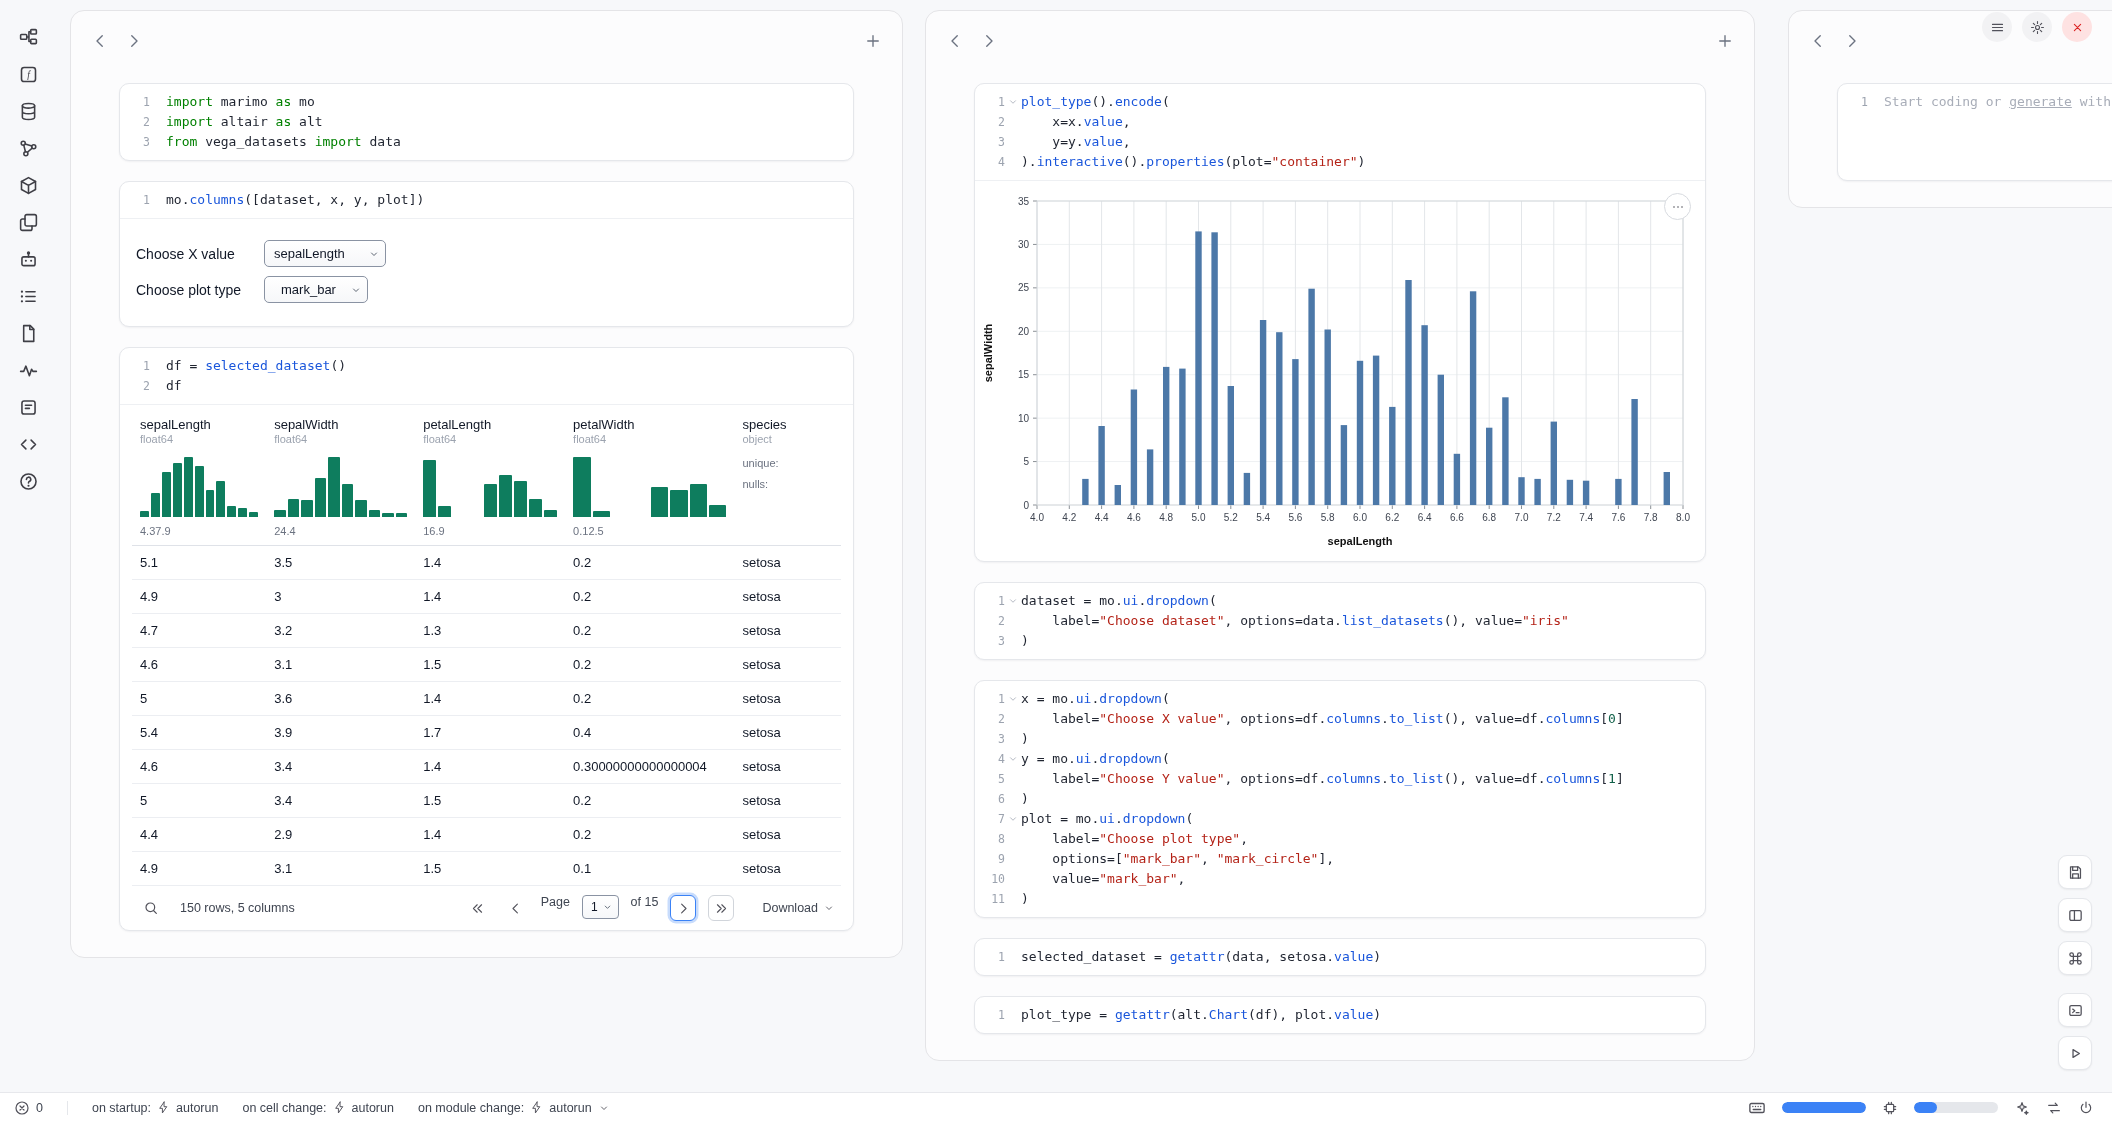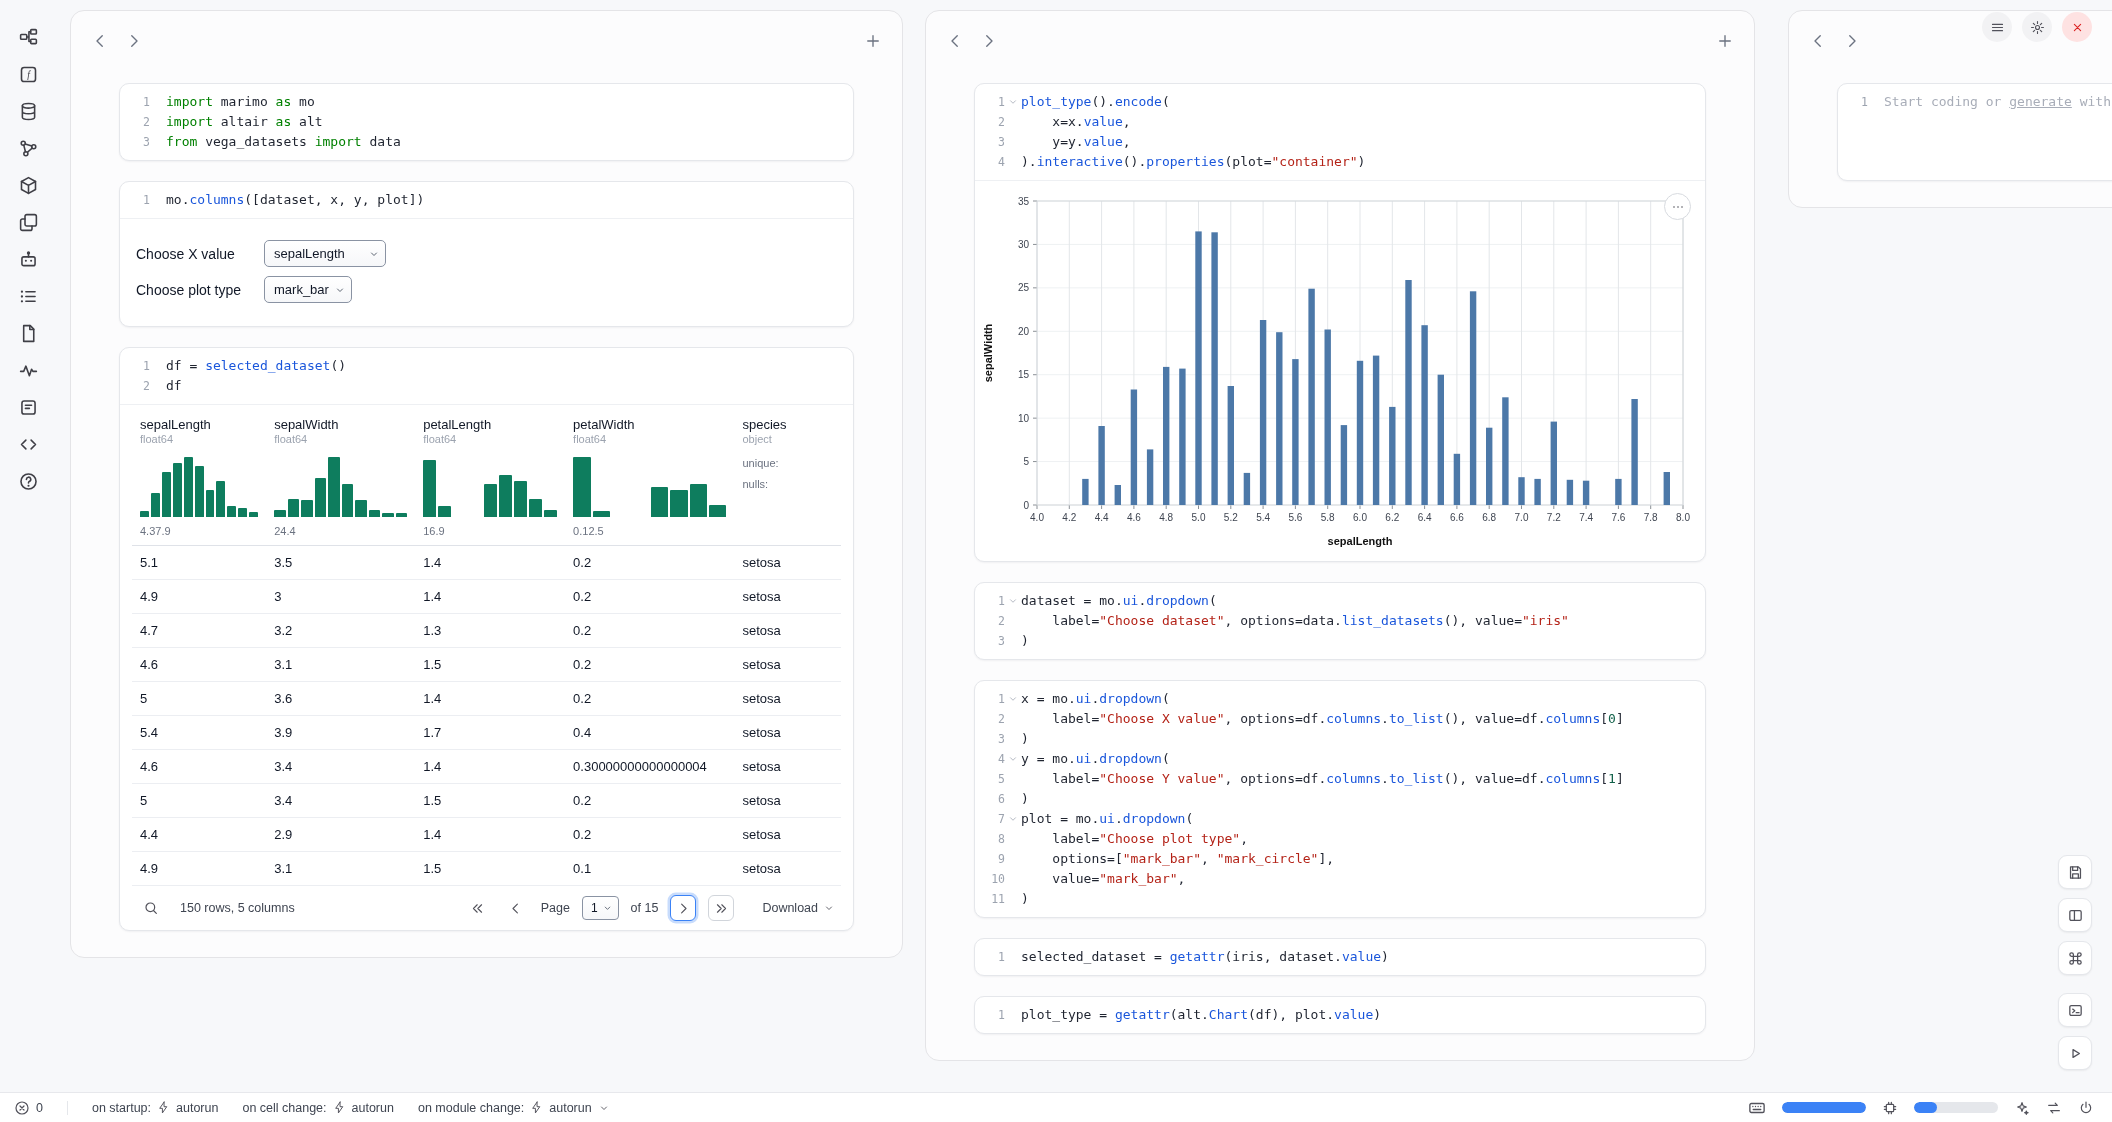"mark_bar" div.select { justify-content: none -> center; width: 88px -> 104px }
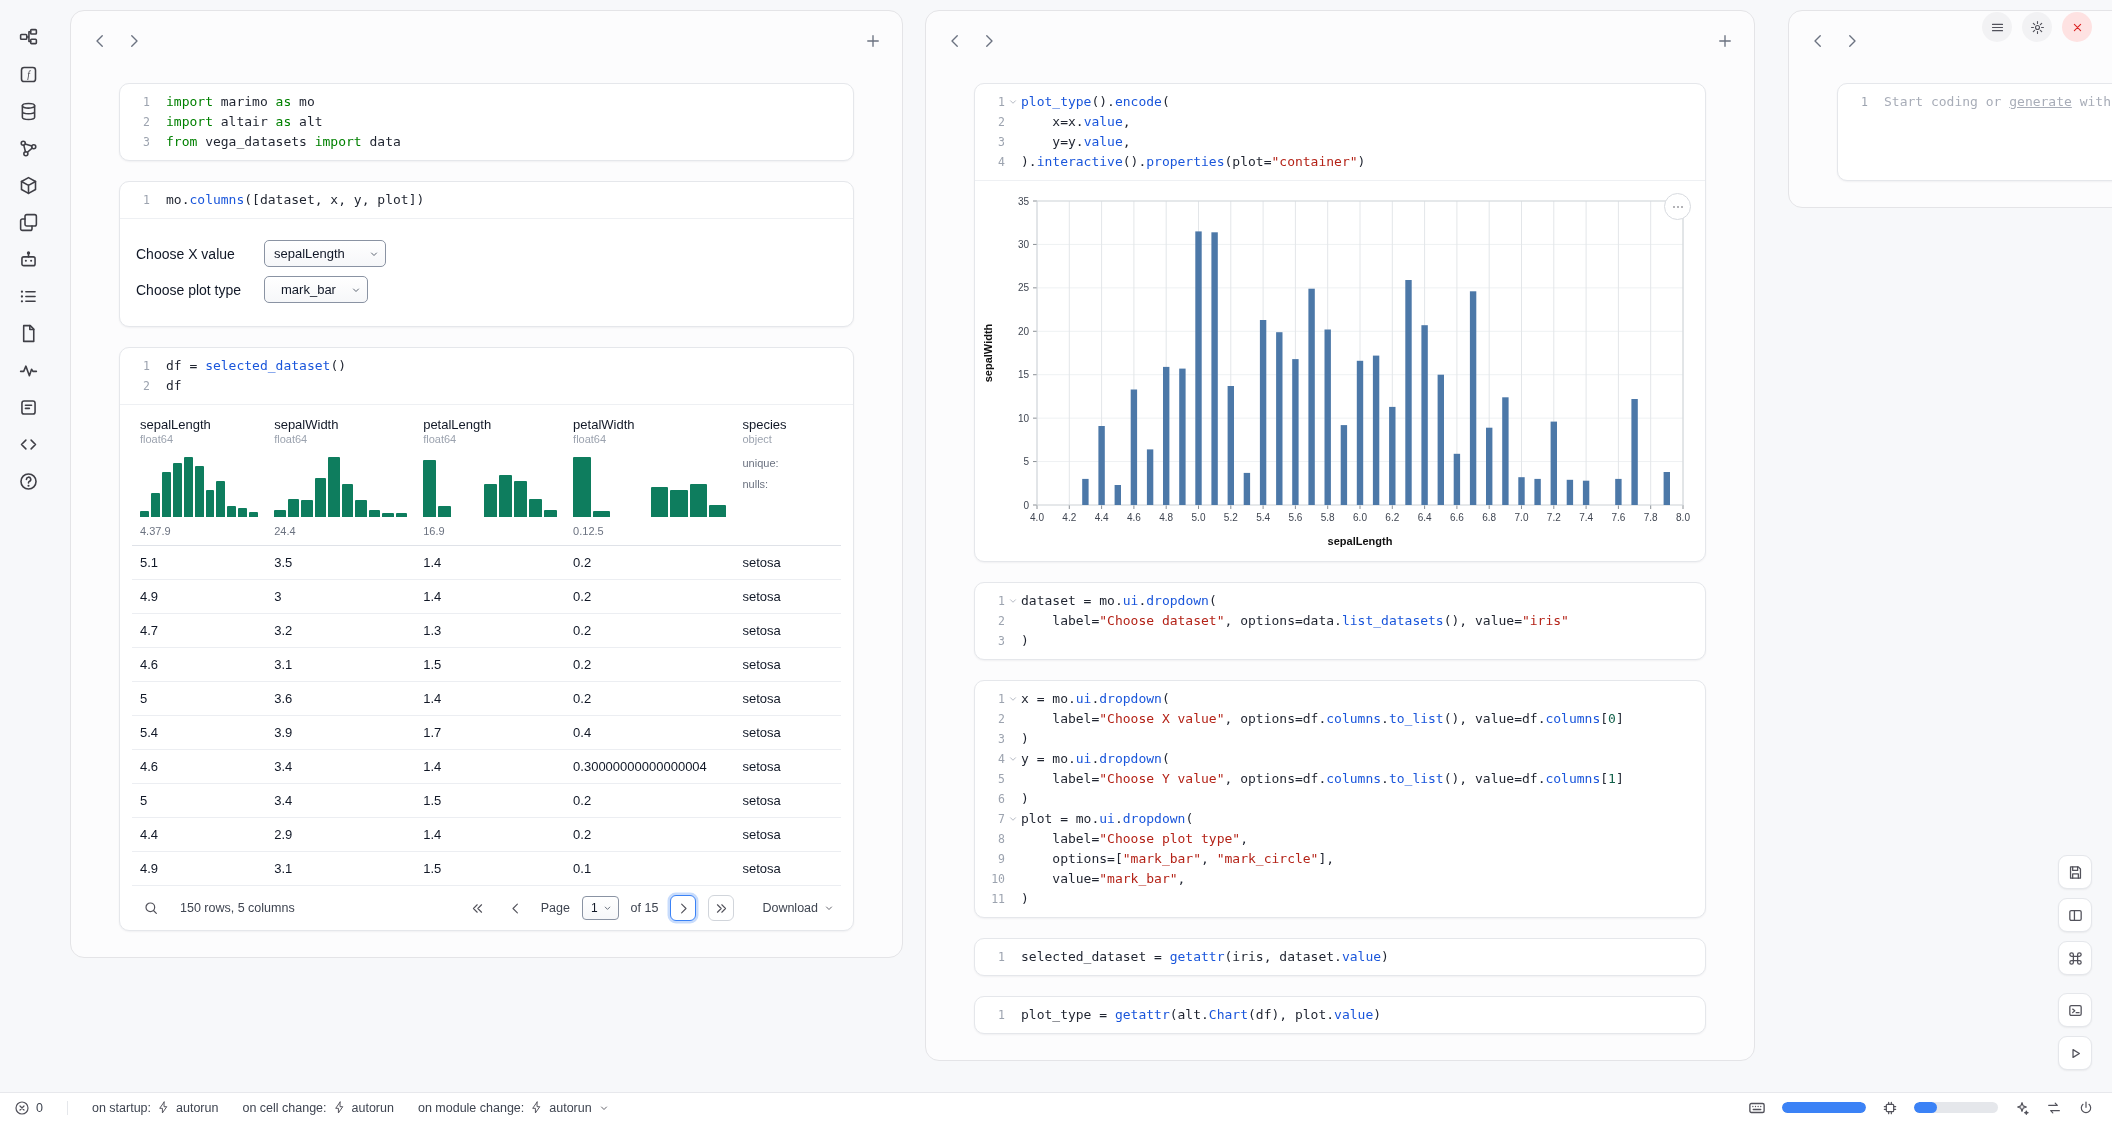"Page" .pager { align-items: center -> flex-start }
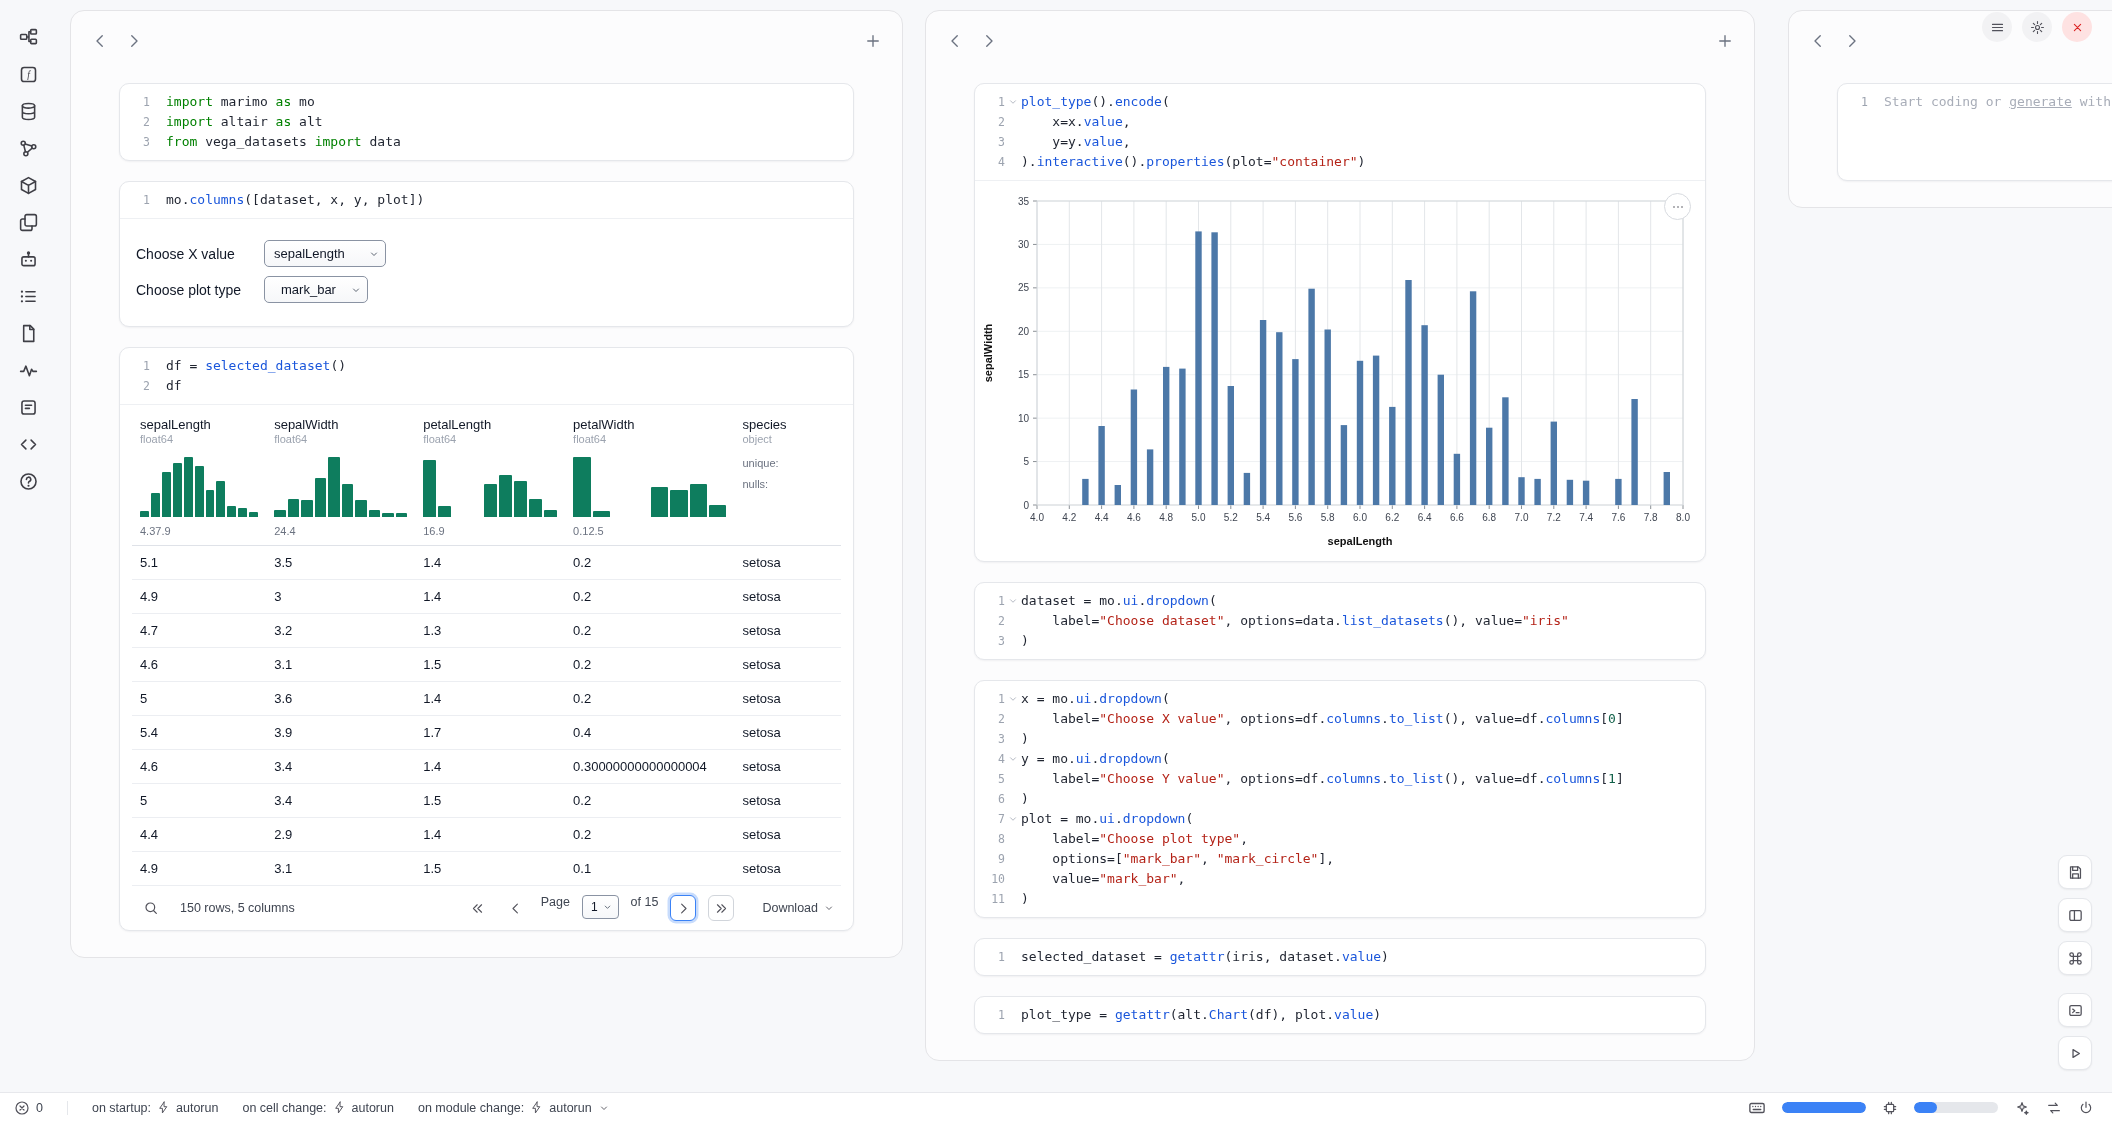"(iris, dataset." span.tk-pl { text: iris, dataset -> data, setosa }
